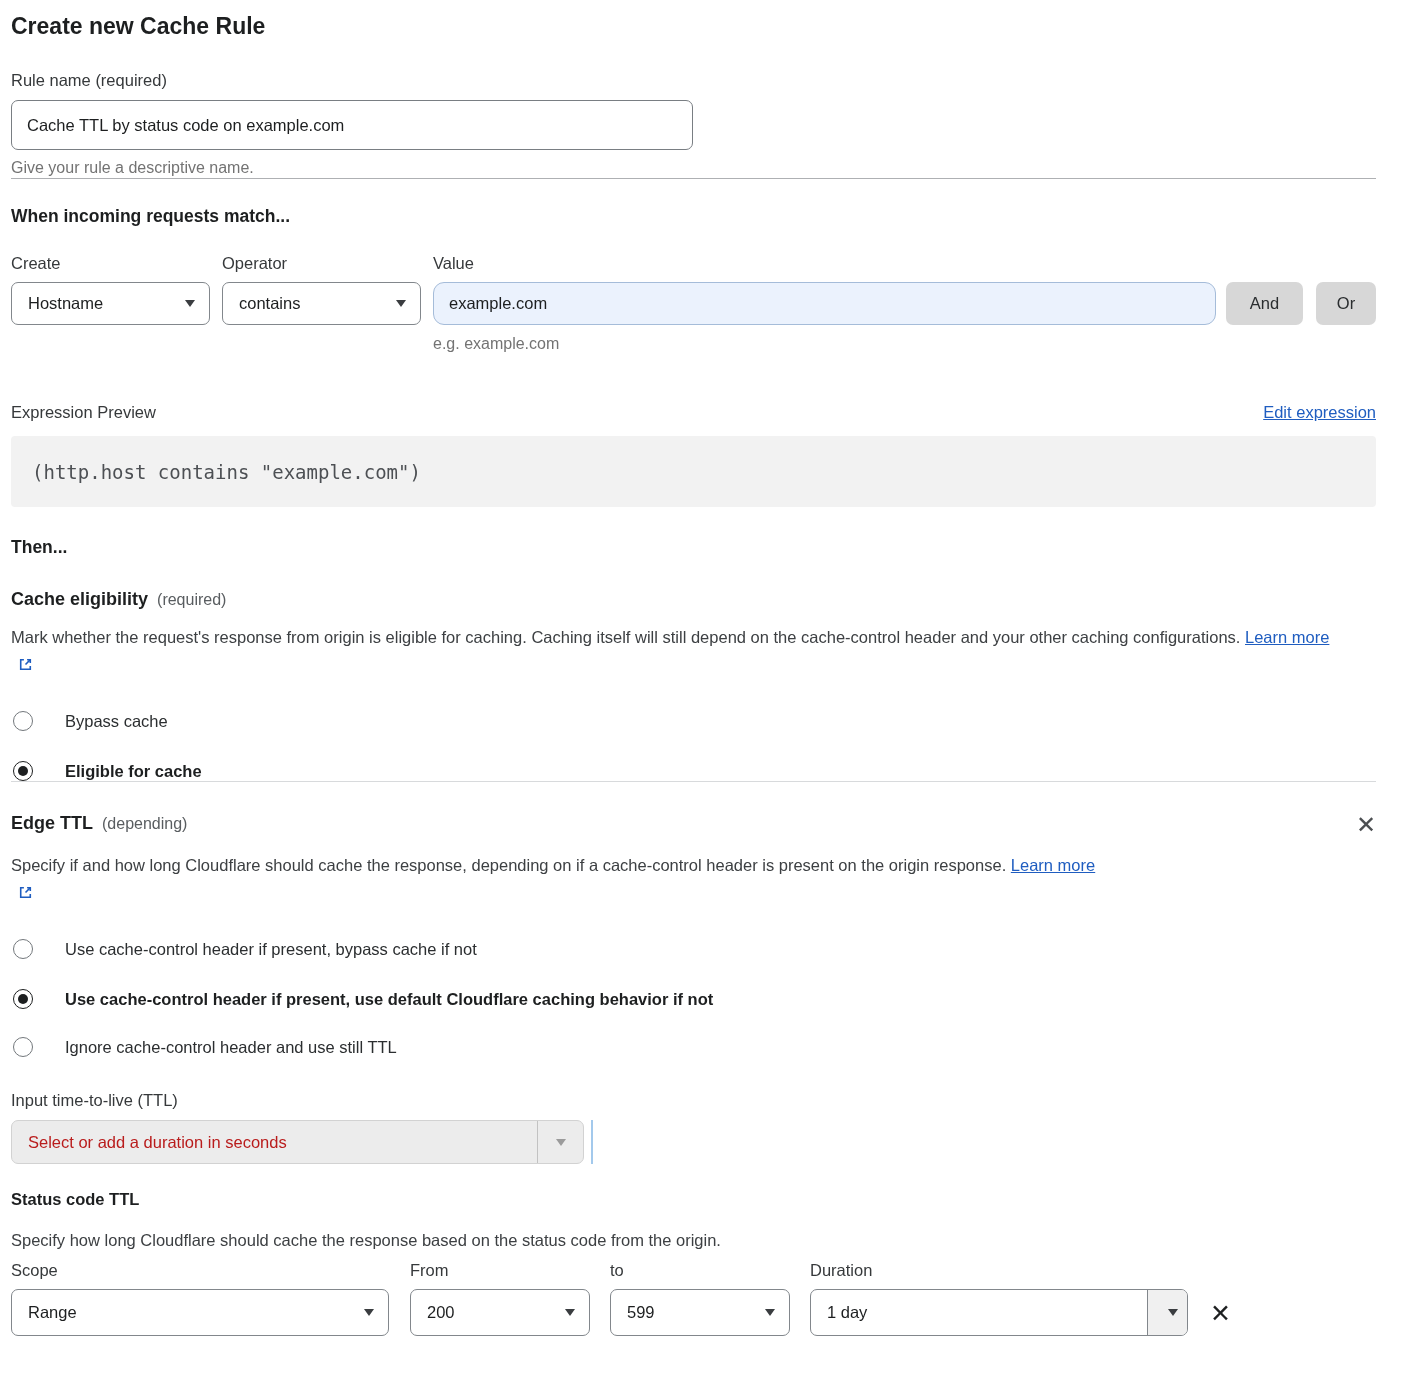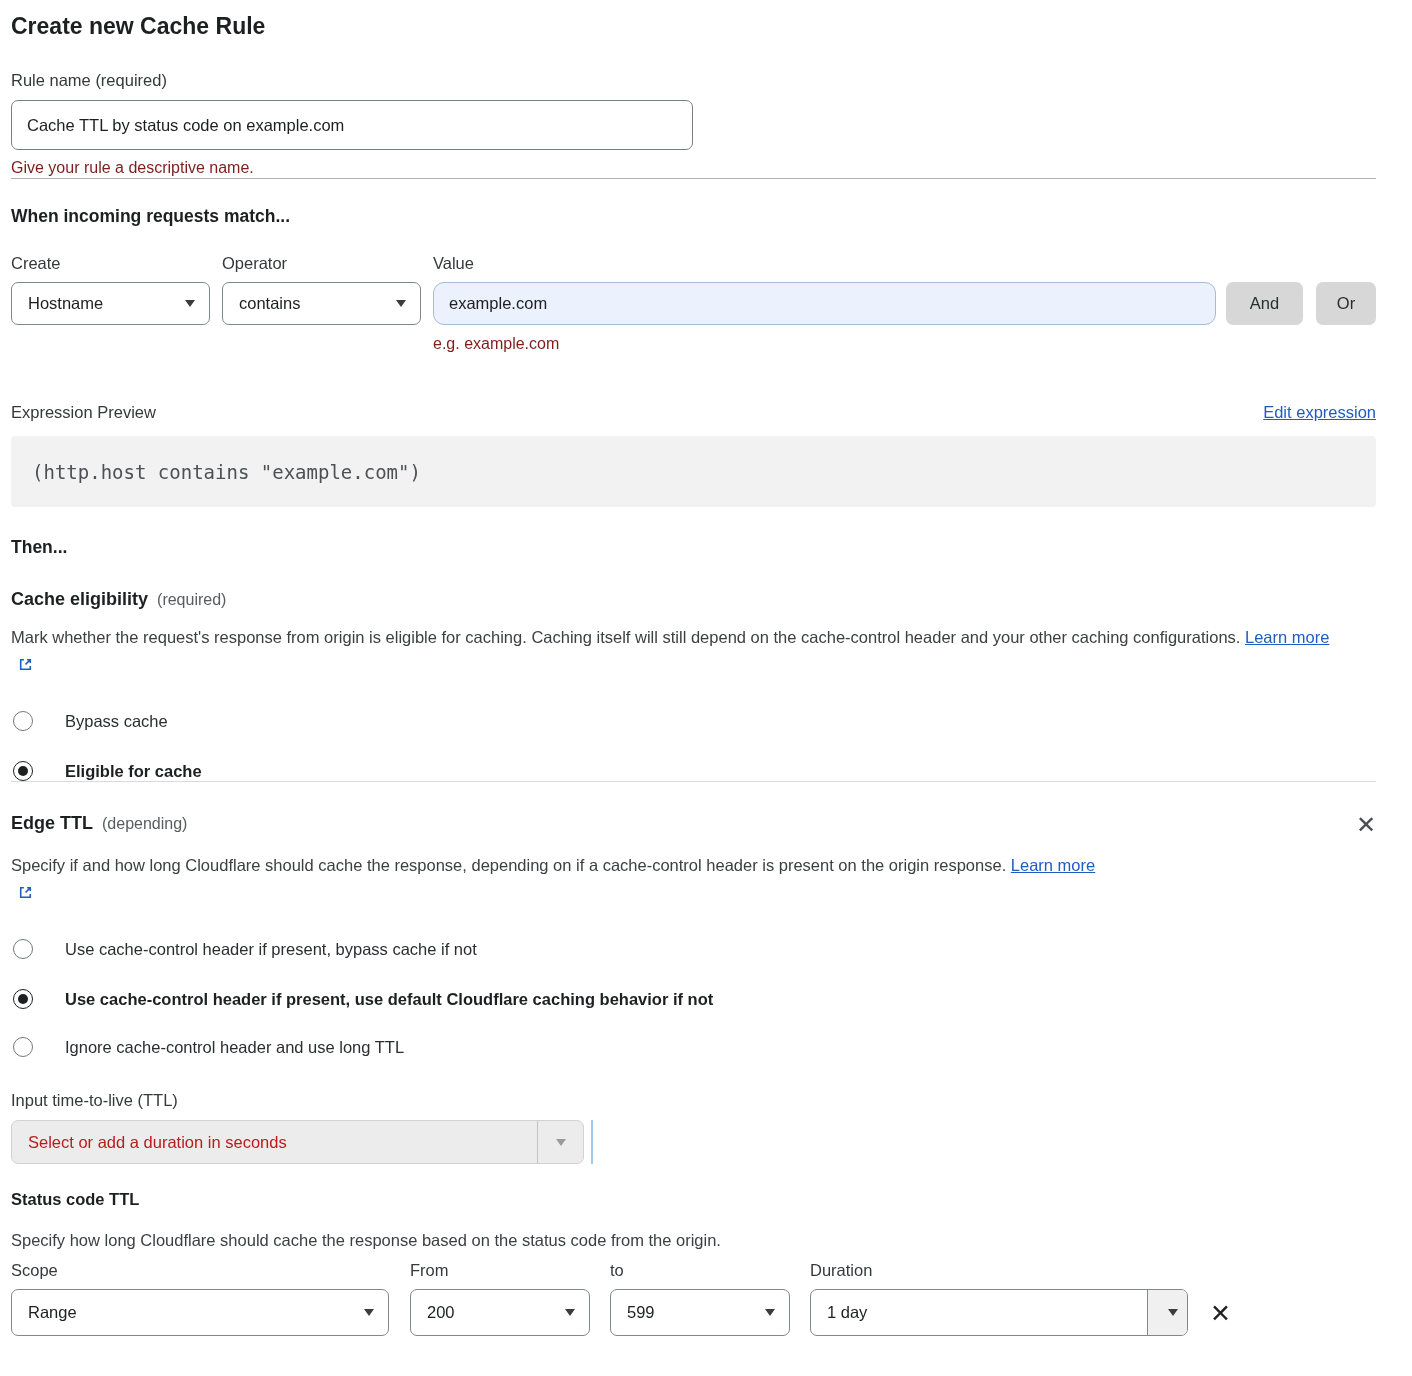"Give your rule a descriptive" .helper-text { color: #7f1d1d -> #737373 }
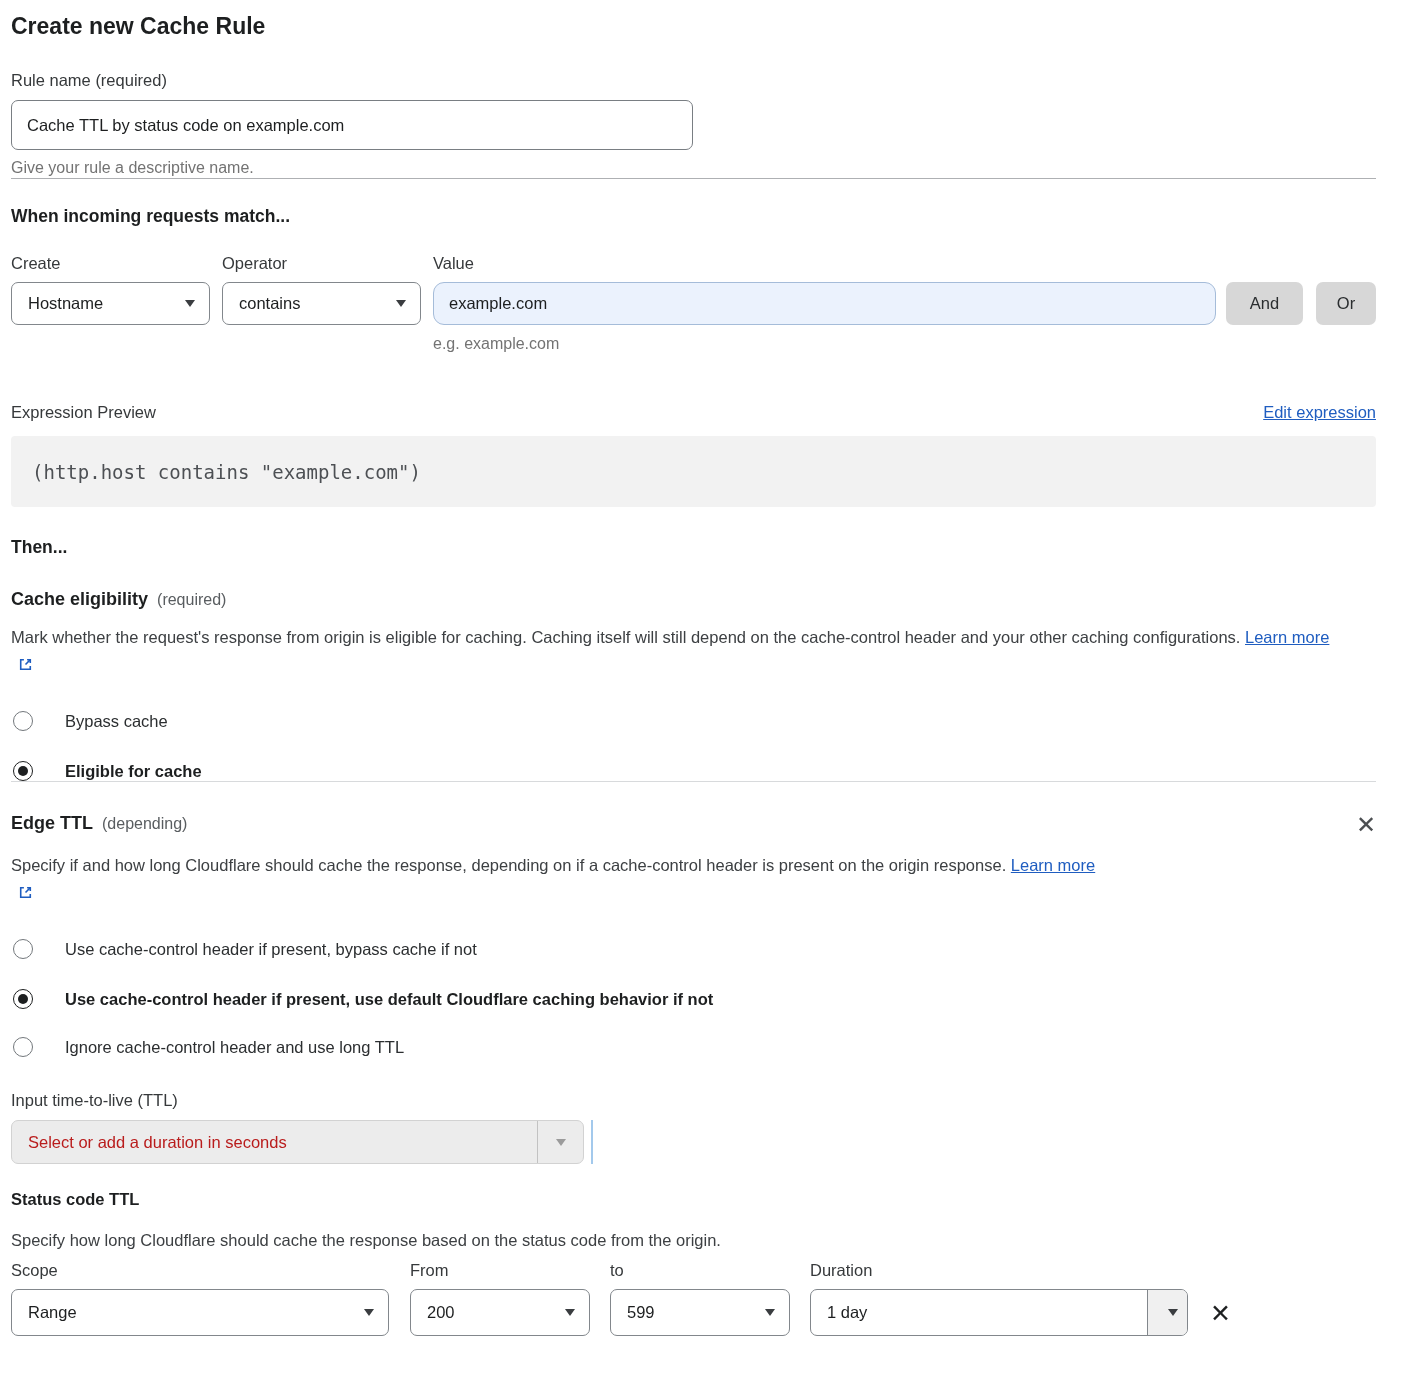"Ignore cache-control header and use" span.radio-label { text: long -> still }
